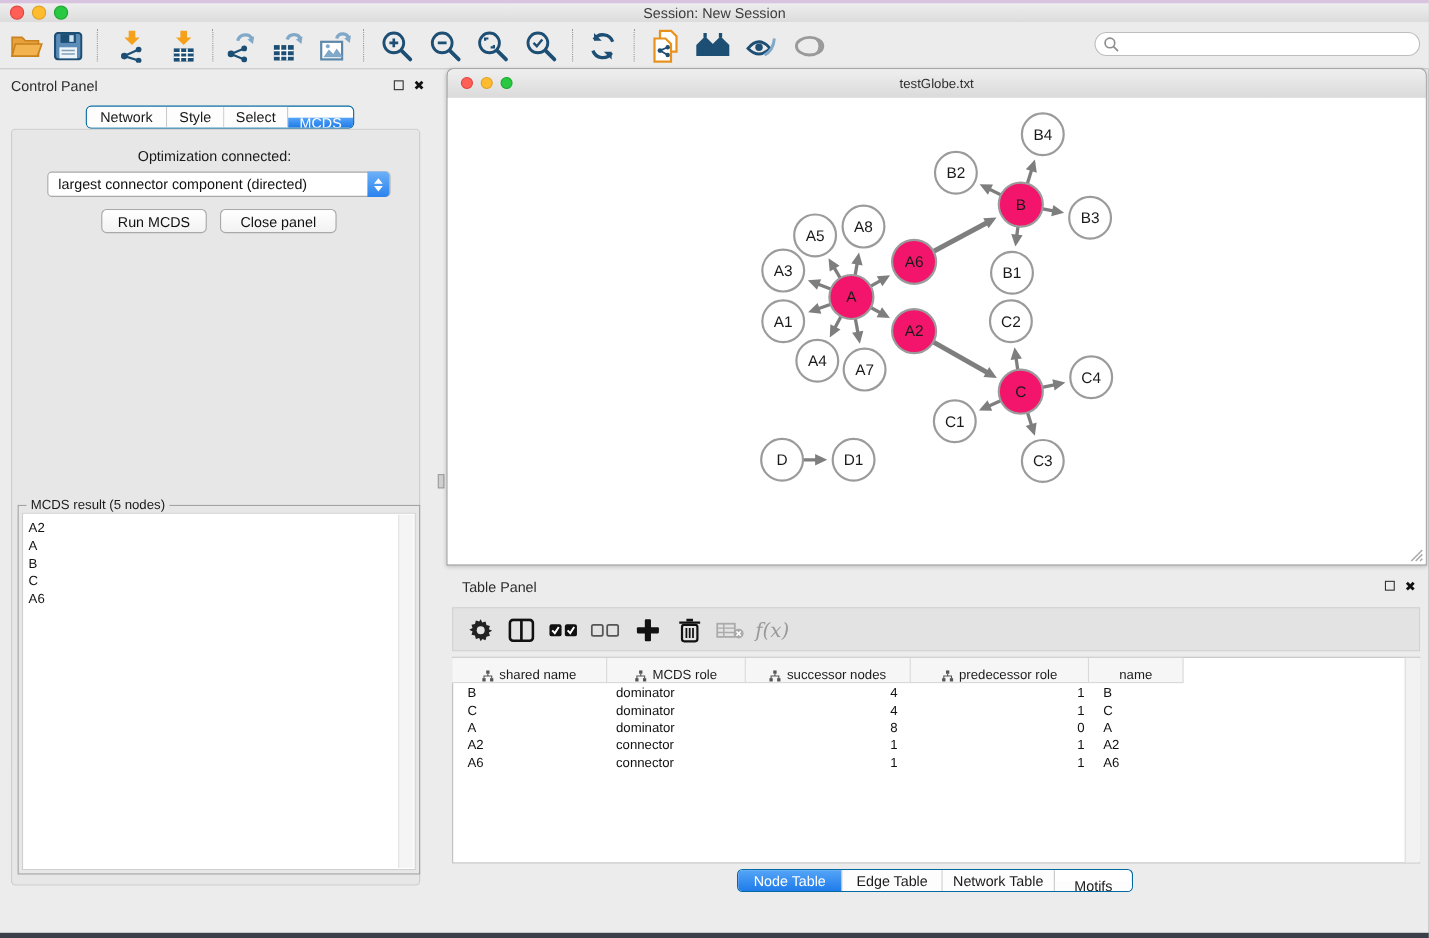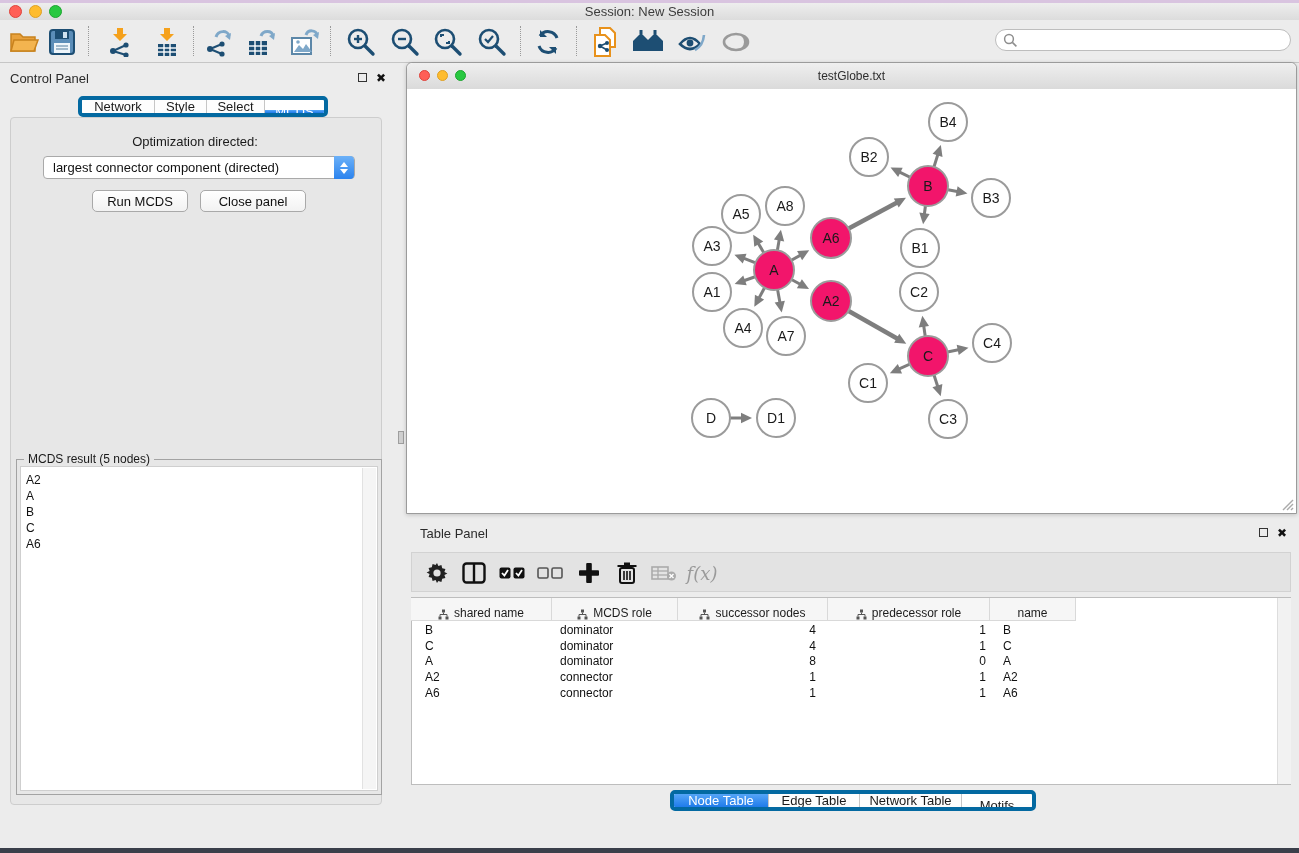"Network" .seg { border: 4px solid #0369a1 -> 1px solid #0369a1 }
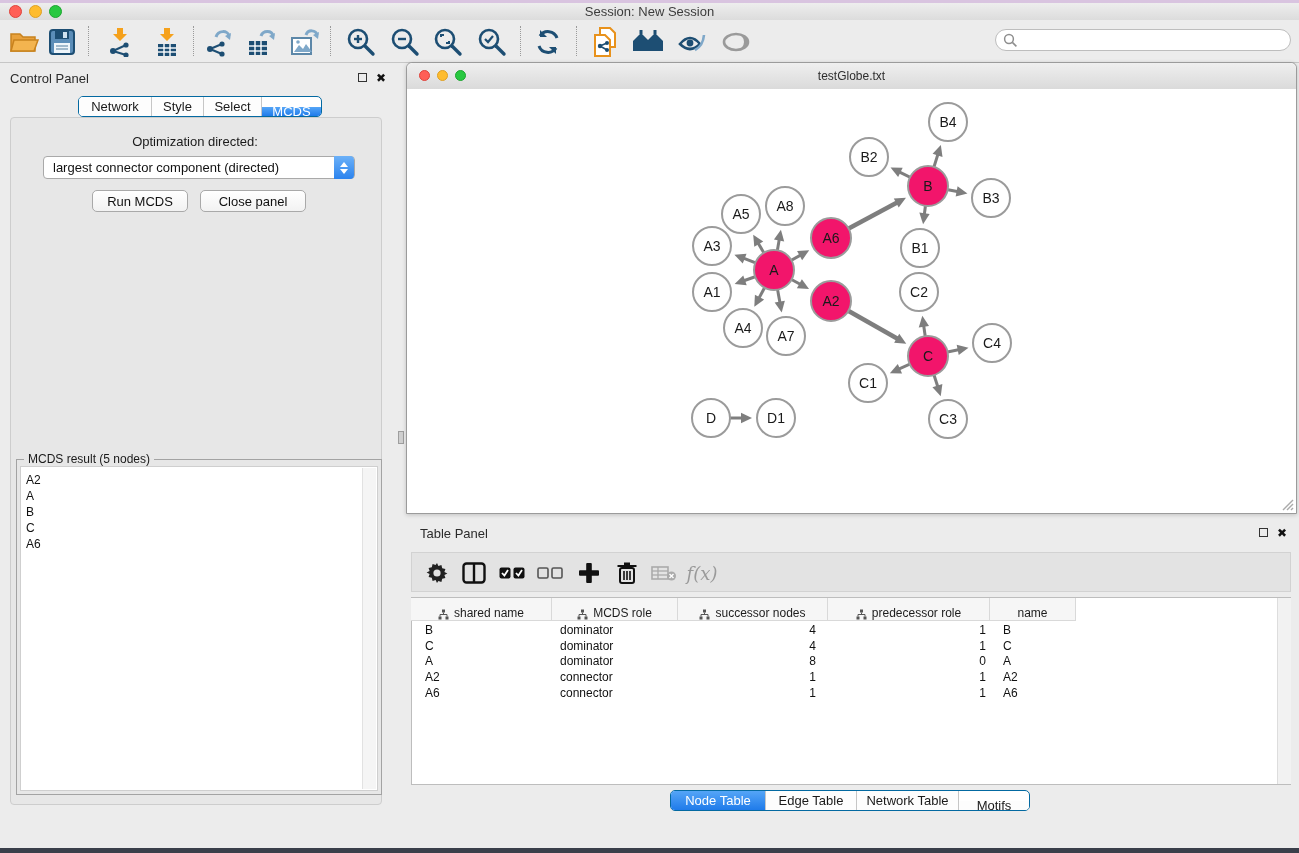"Optimization directed:" div.opt-label { text: directed -> connected }
